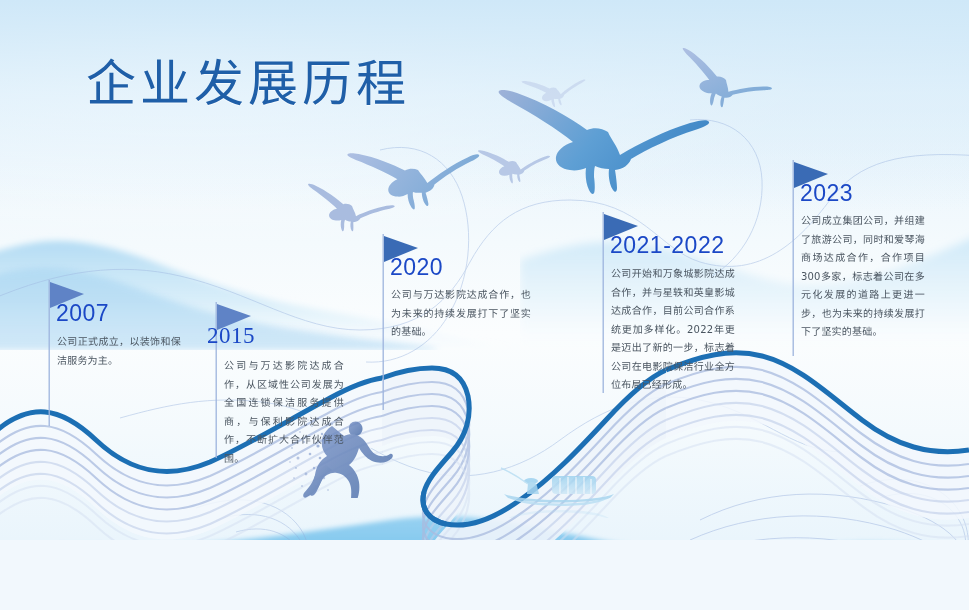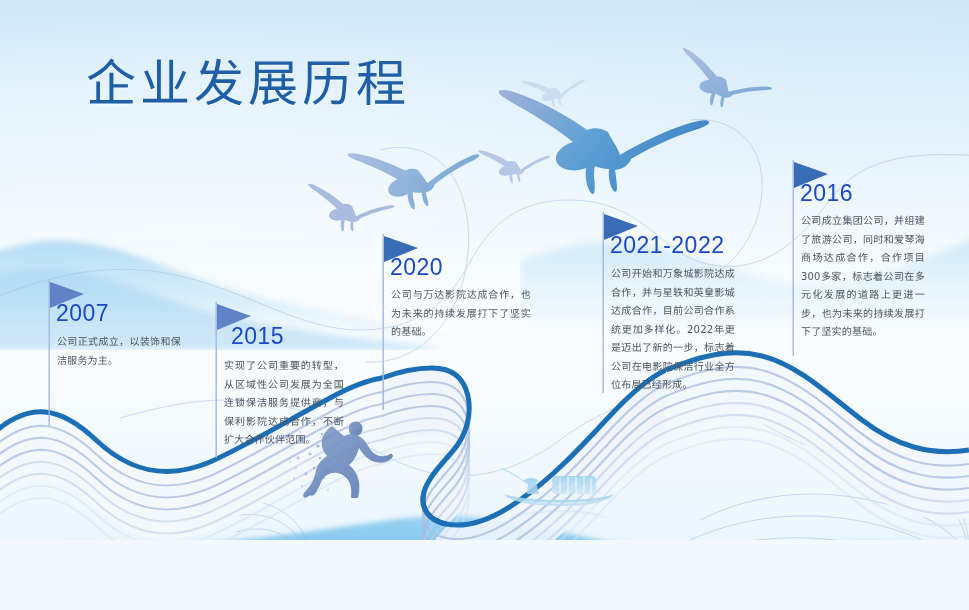"2016" div.year { text: 2016 -> 2023 }
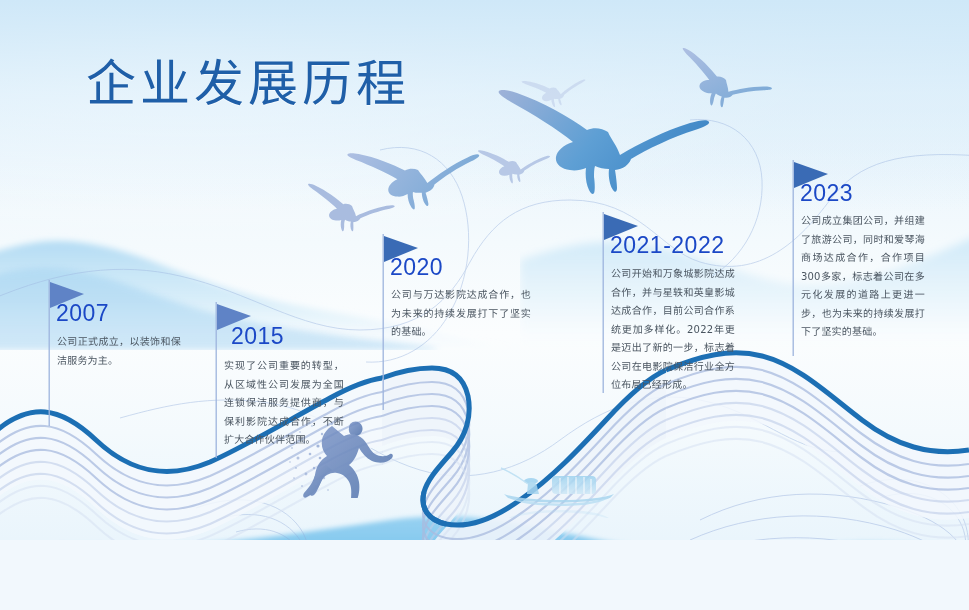"2015" #ms-2015 .year { font-family: none -> Liberation Serif, serif; left: 24px -> 0 }
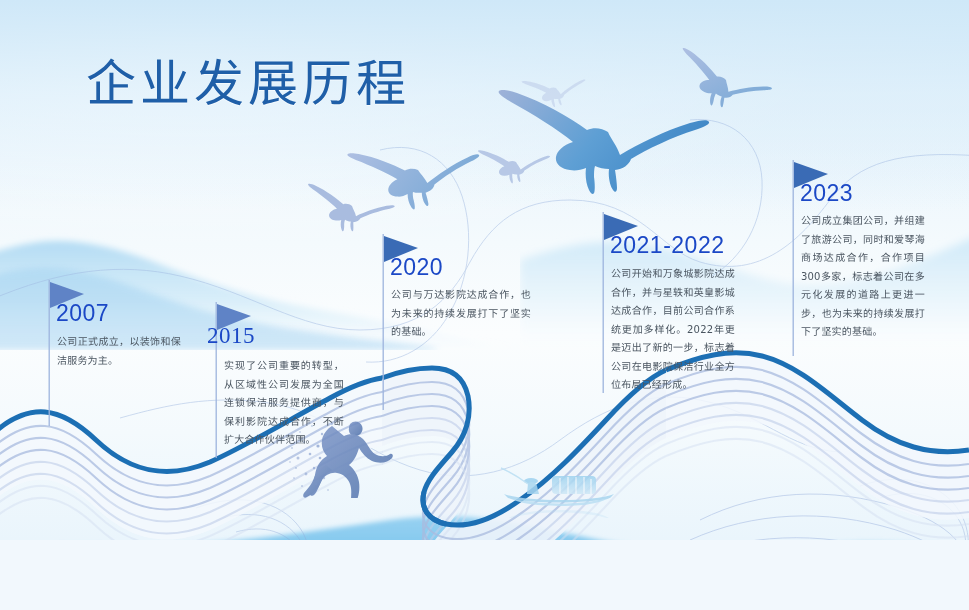"实现了公司重要的转型，从区域性公司发展为全国连锁保洁服务提供商，与保利影院达成合" div.desc { text: 实现了公司重要的转型 -> 公司与万达影院达成合作 }
